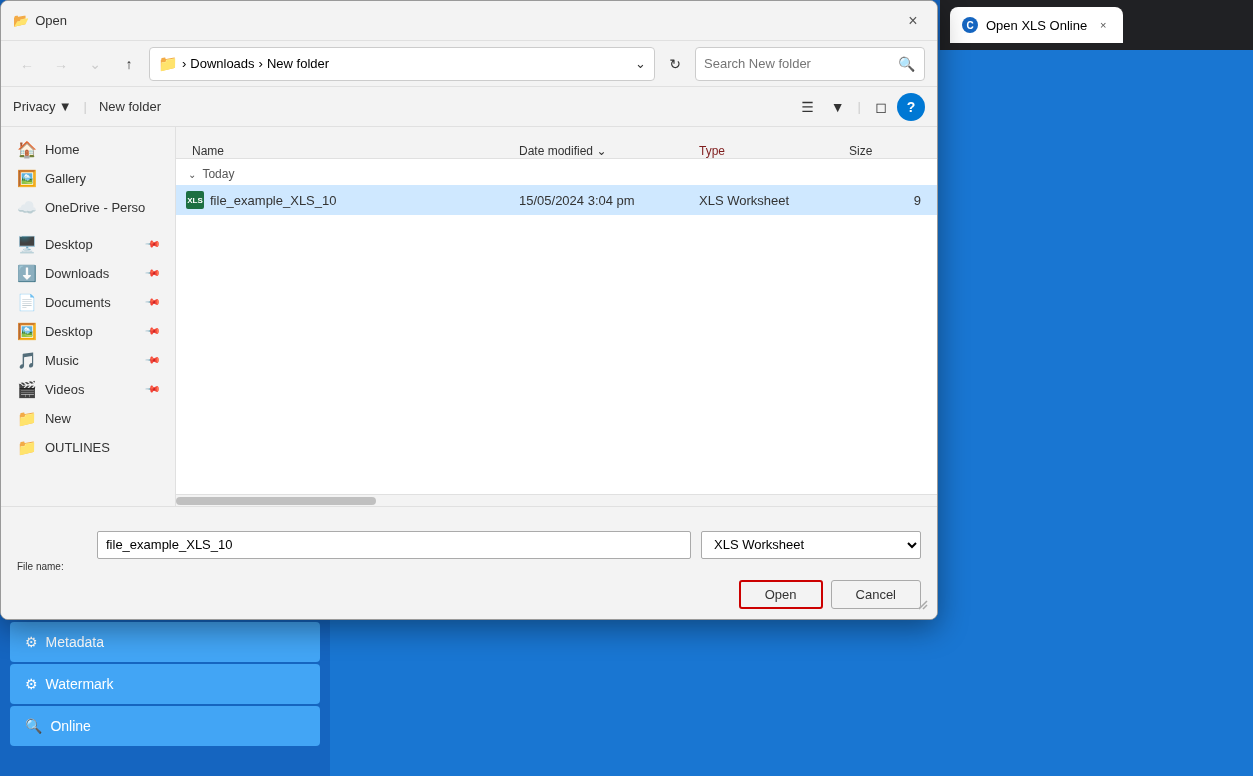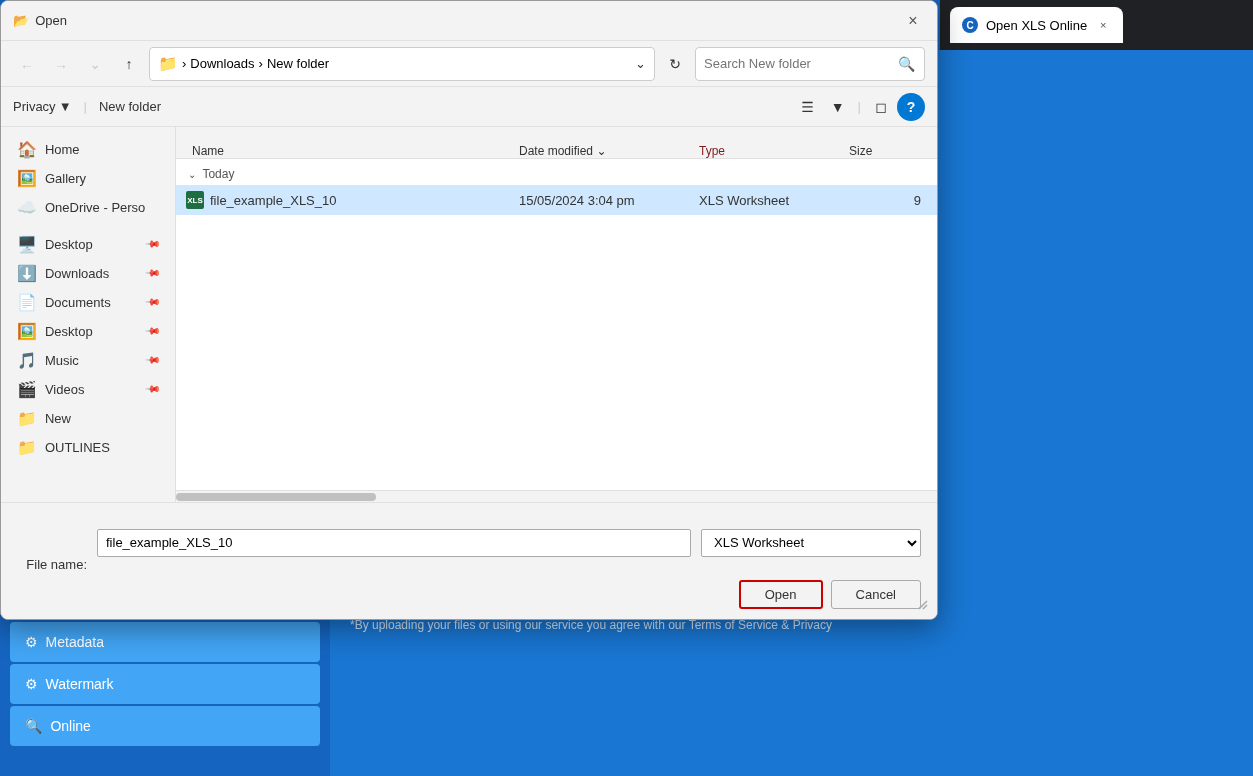"File name:" .filename-label { font-size: 13px -> 10px; text-align: right -> none }
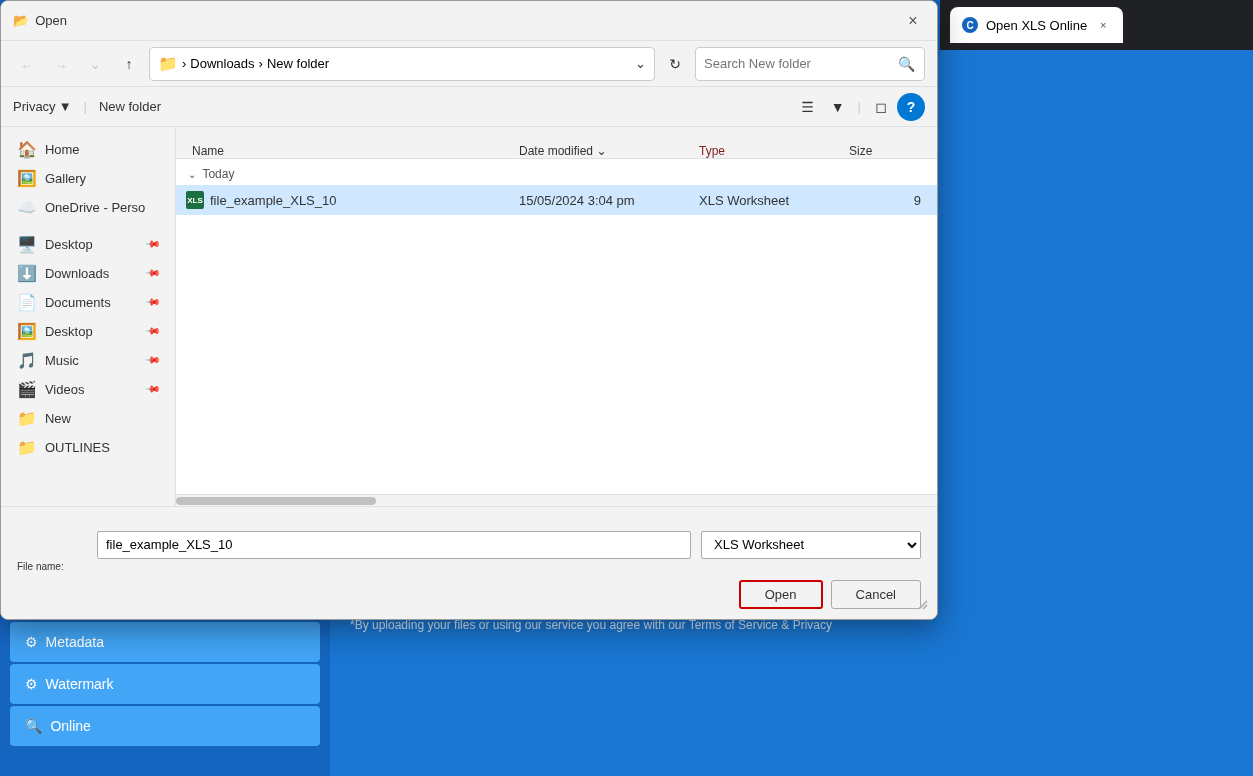"*By uploading your files or" div.terms-text { html: <div>*By uploading your files or using our service you agree with our Terms of Service &amp; Privacy</div> -> none }
